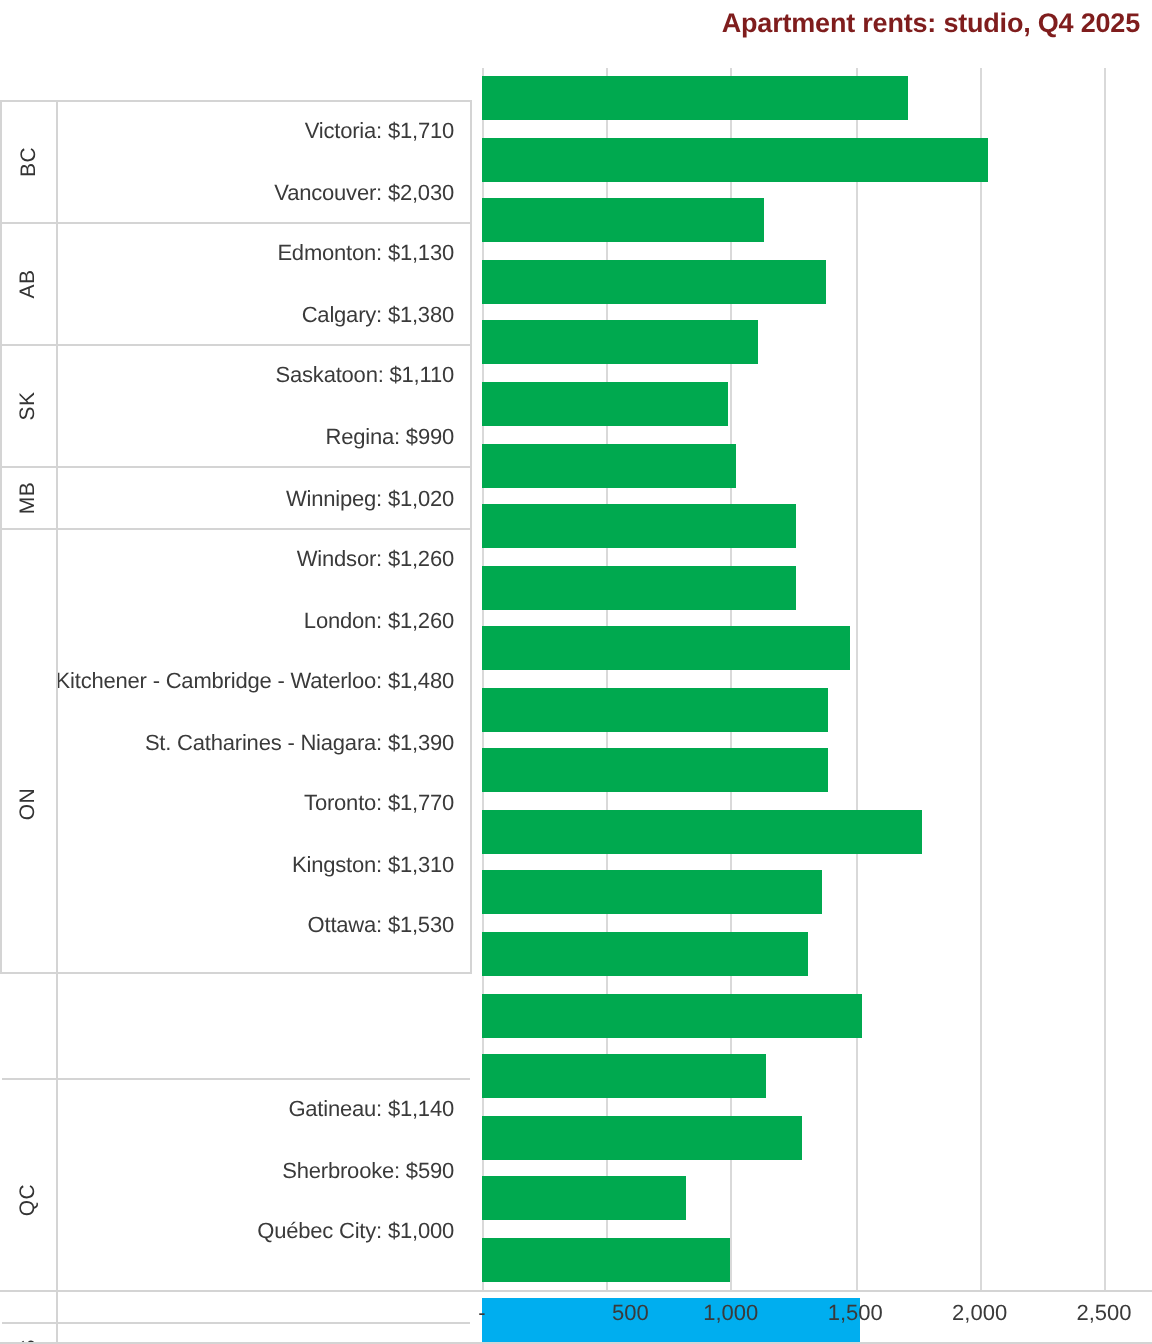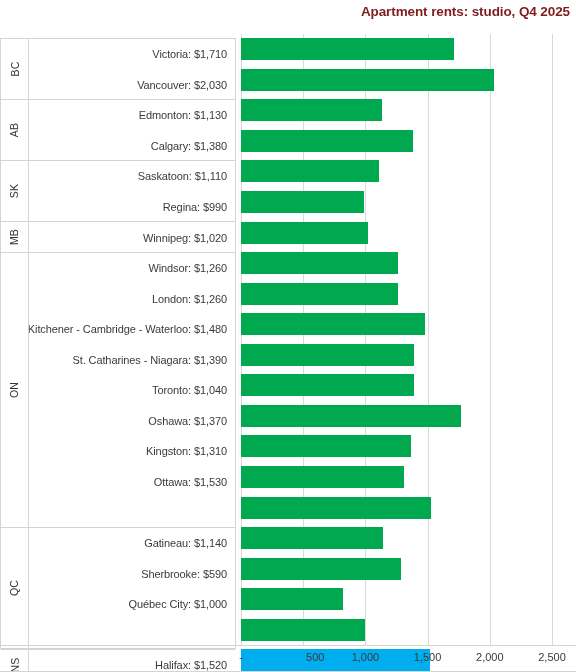"Victoria: $1,710" .label-col { height: 611px -> 437px; top: 4px -> 16px }
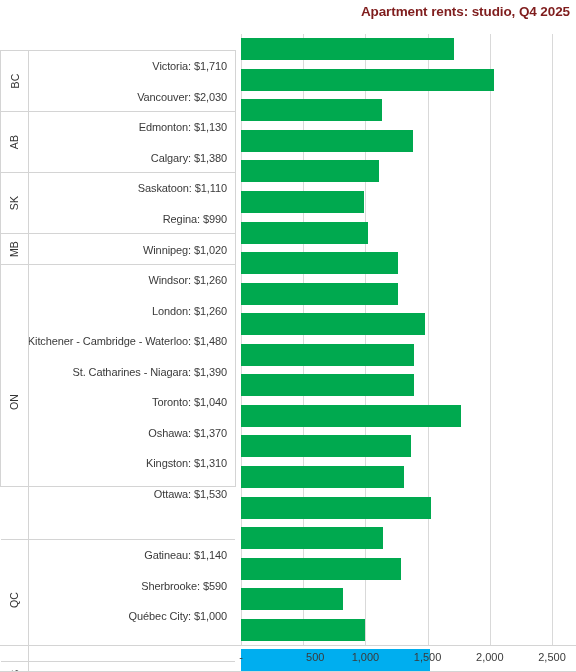"Toronto: $1,040" span.city-row-text { text: $1,040 -> $1,770 }
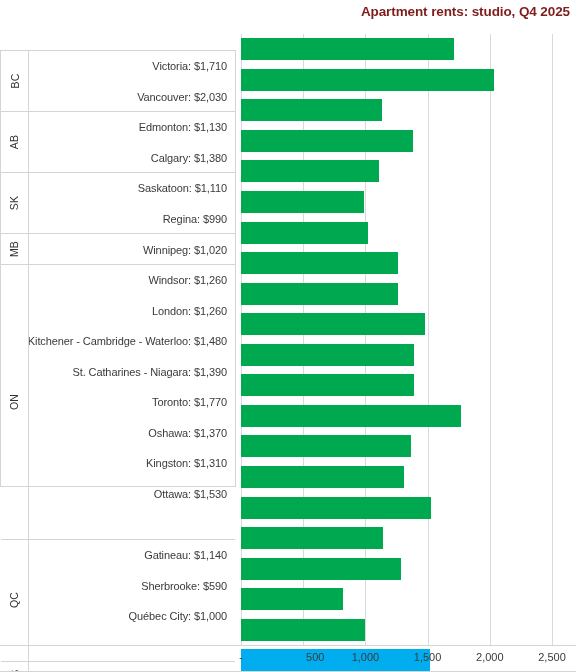"Oshawa: $1,370" div.city-row { html: <div> <span>Oshawa: $1,370</span> </div> -> none }
